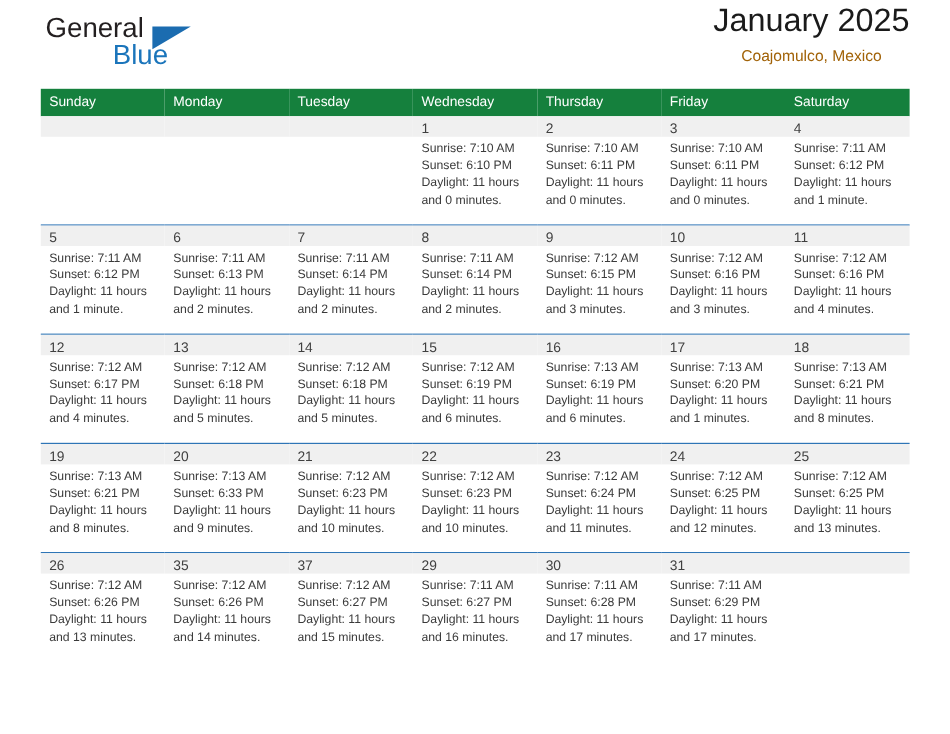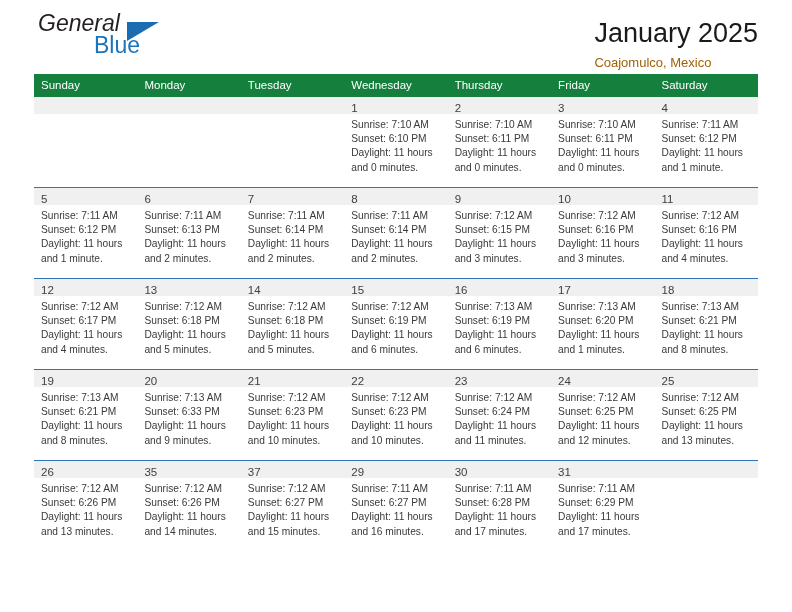"General" .brand-general { font-style: italic -> none }
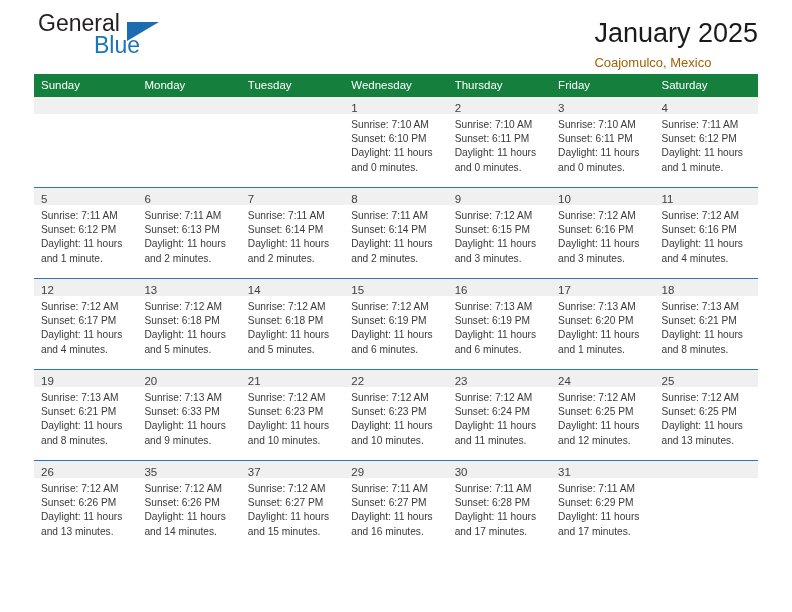"January 2025" .title-block { text-align: left -> center; top: 16px -> 0 }
